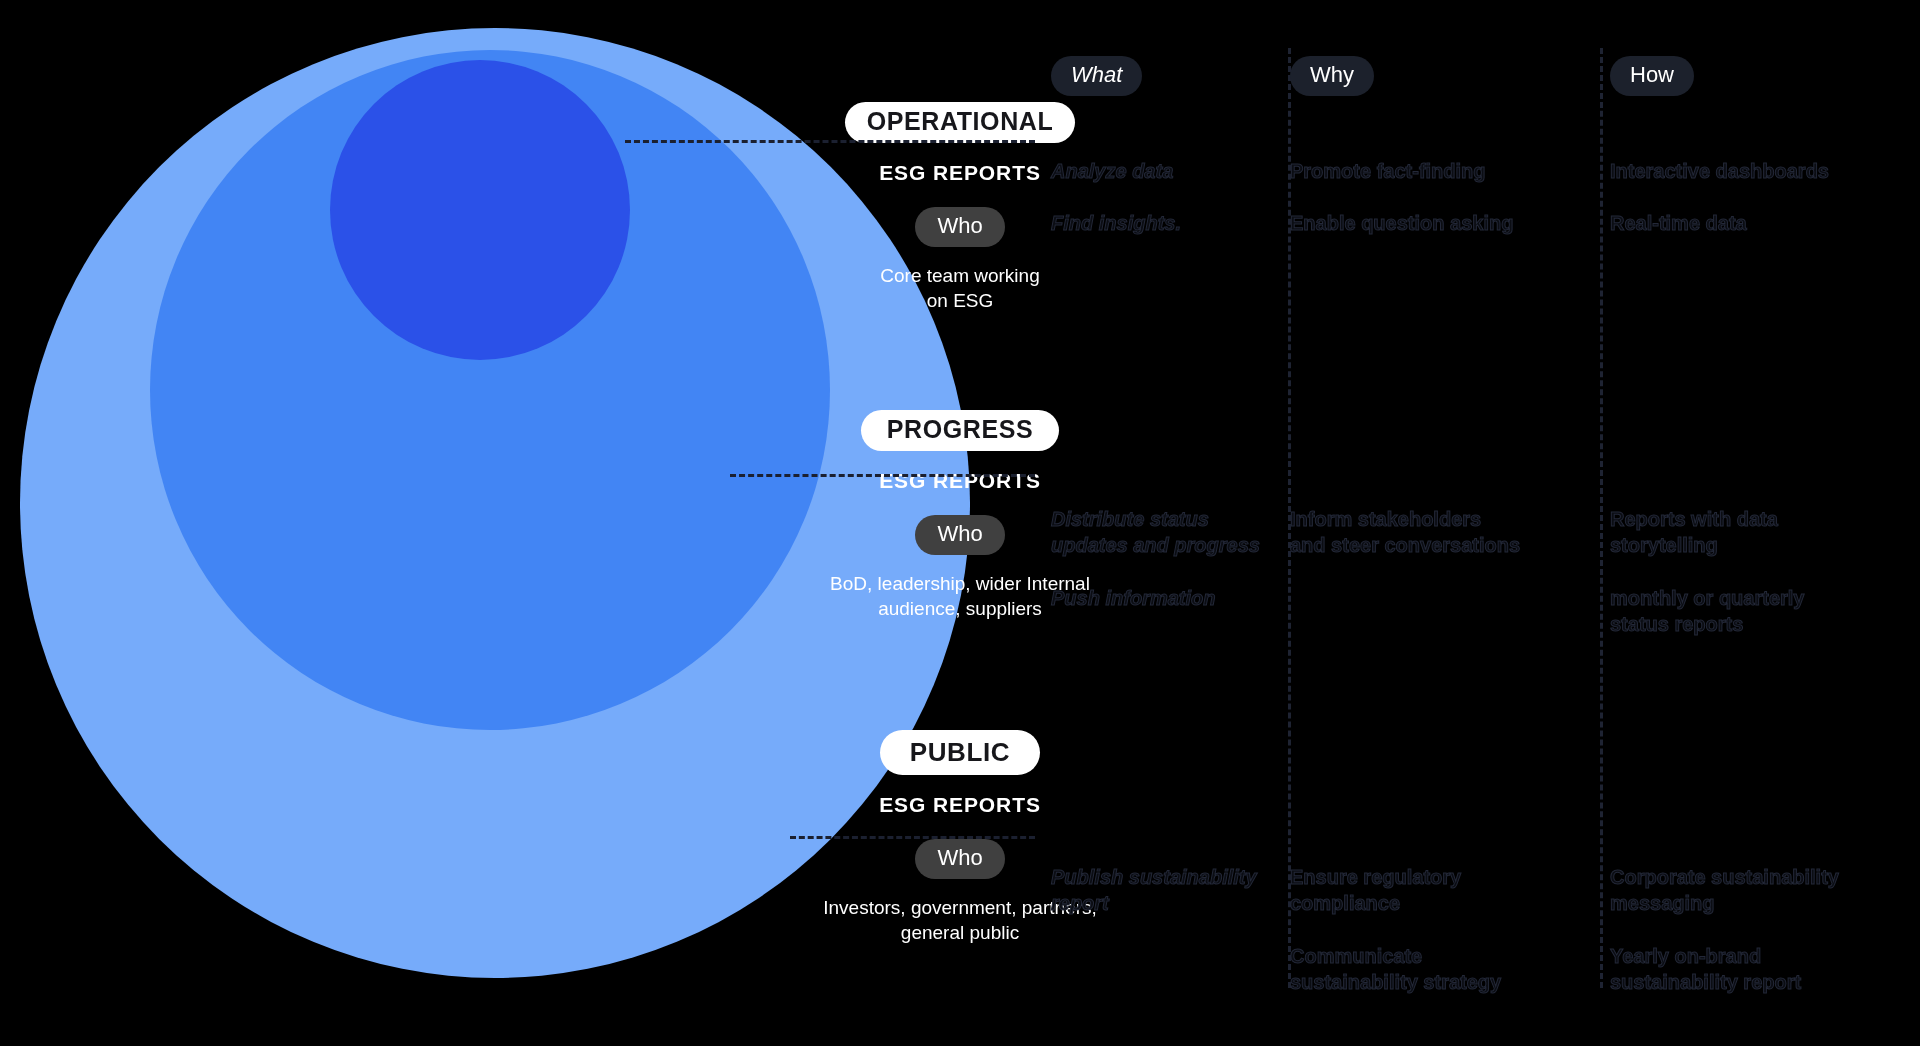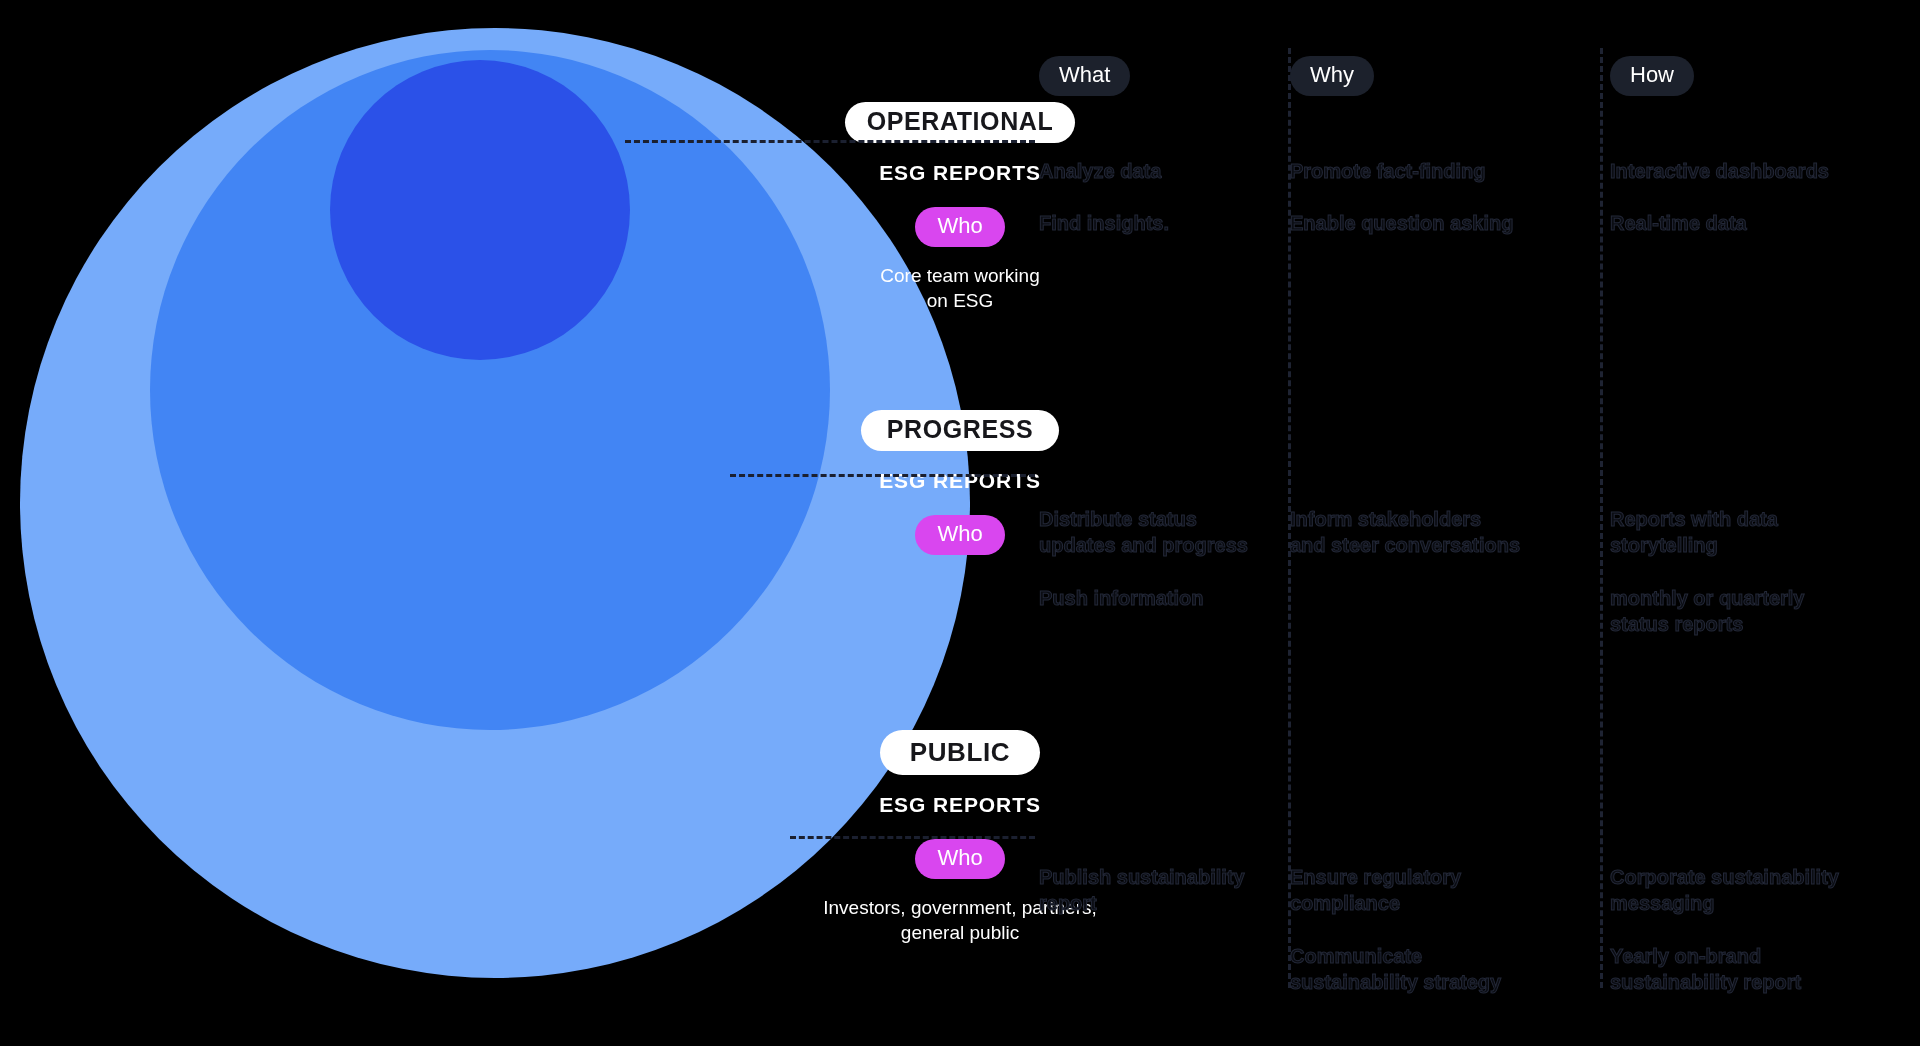"What" #column-what { font-style: none -> italic; left: 4px -> 16px }
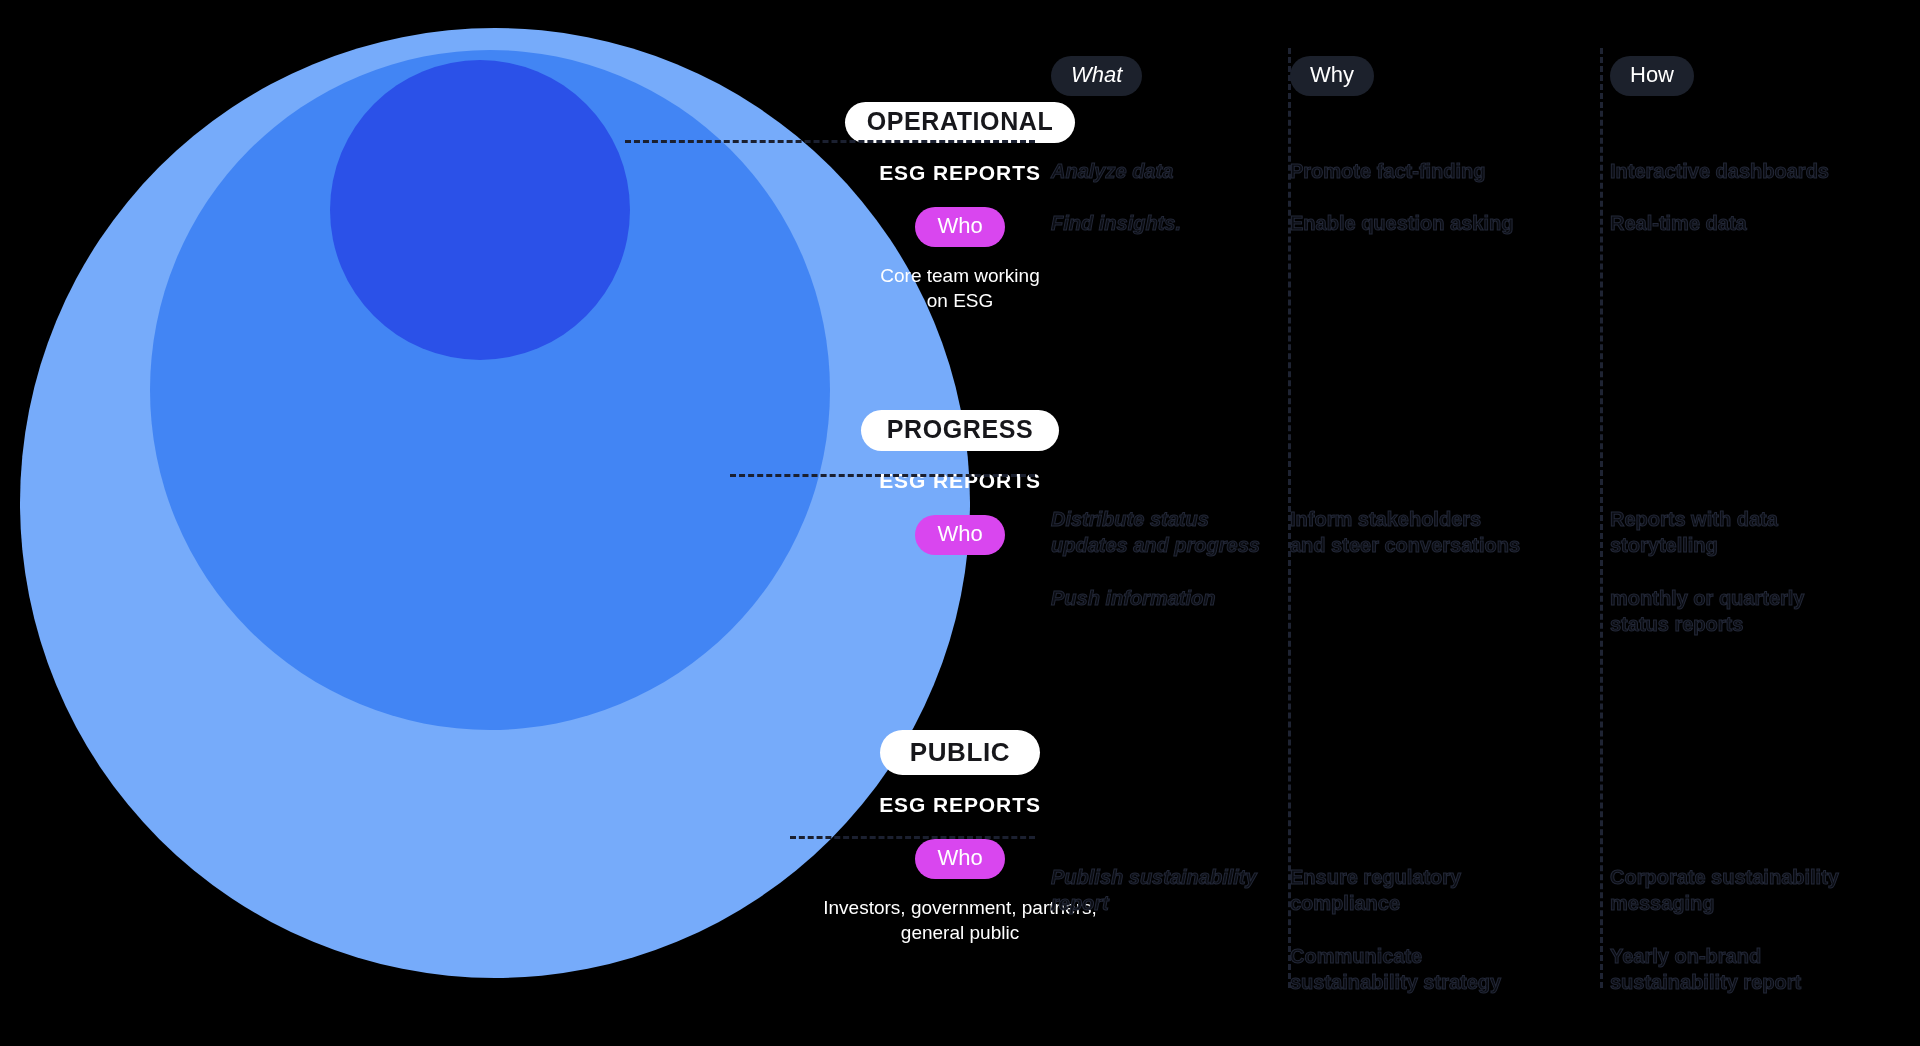"Who" .who-pill { background: #d946ef -> #404040 }
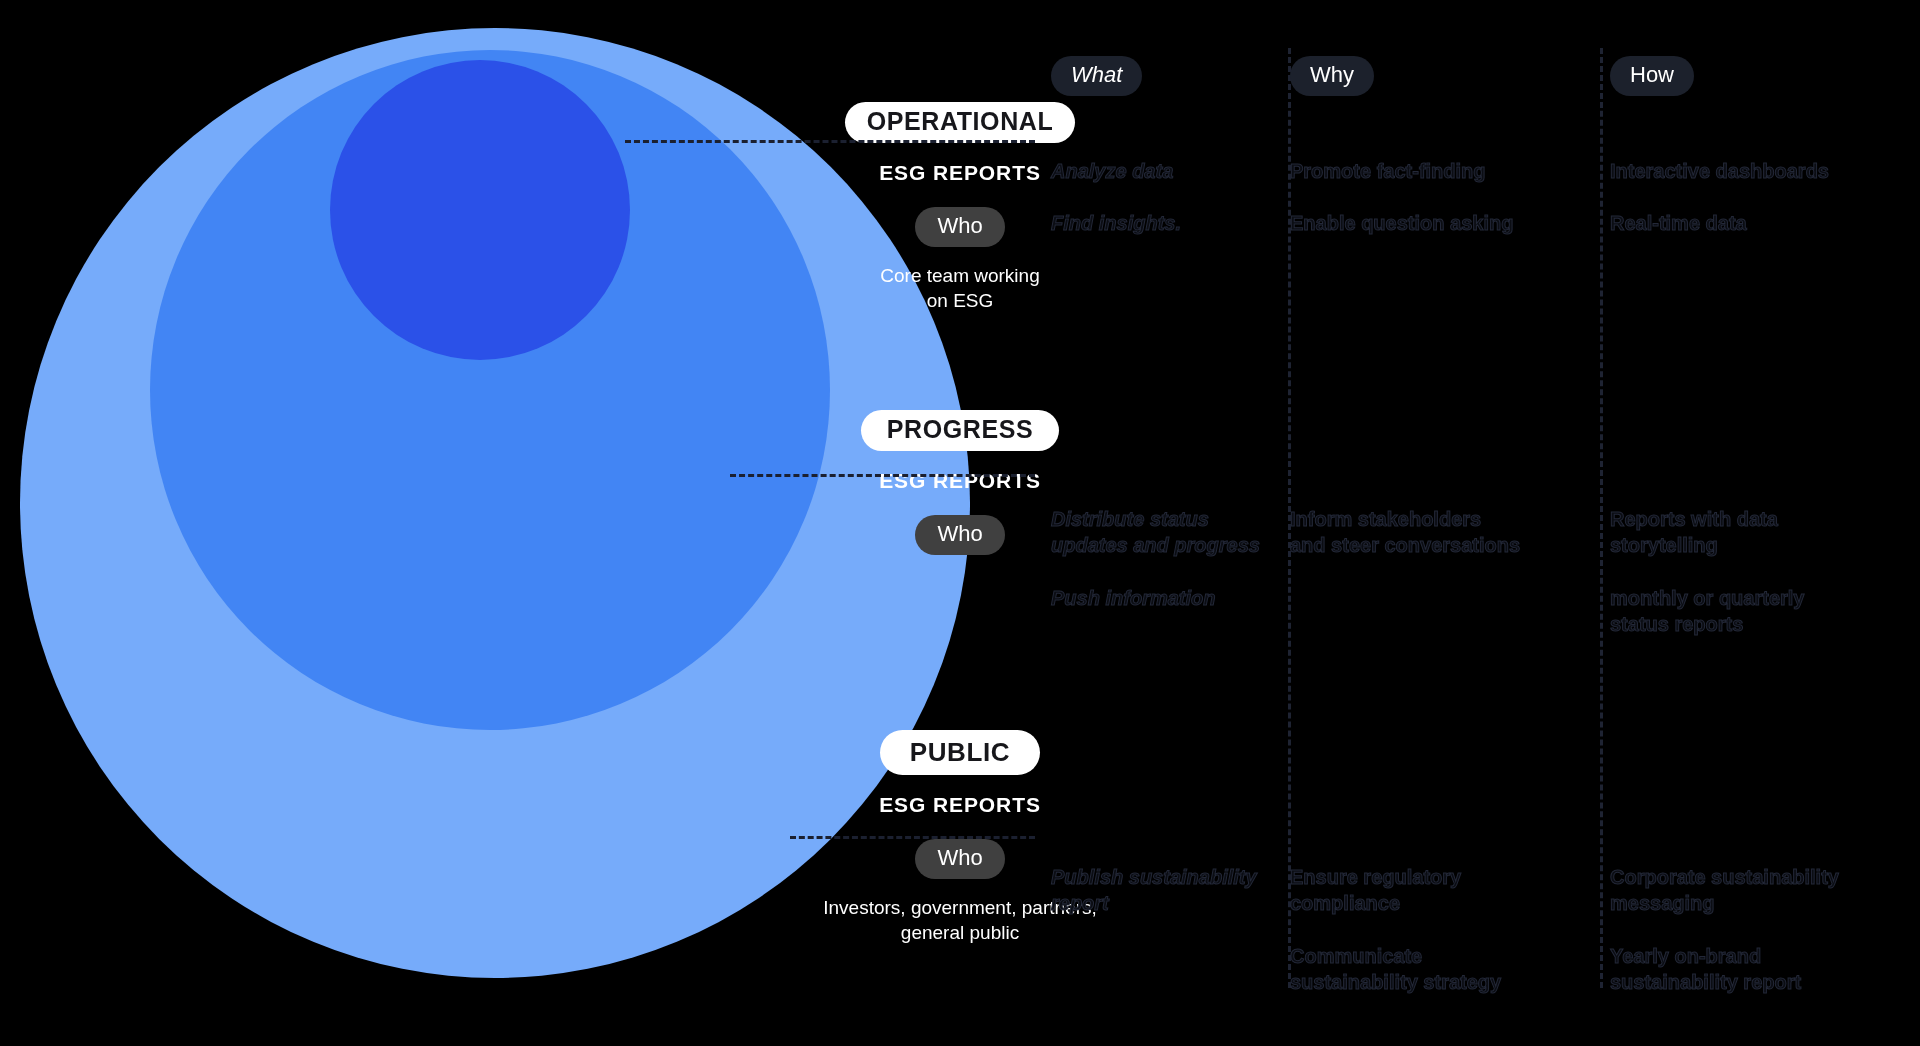"BoD, leadership, wider Internal" div.who-desc { html: none -> <div>BoD, leadership, wider Internal<br>audience, suppliers</div> }
